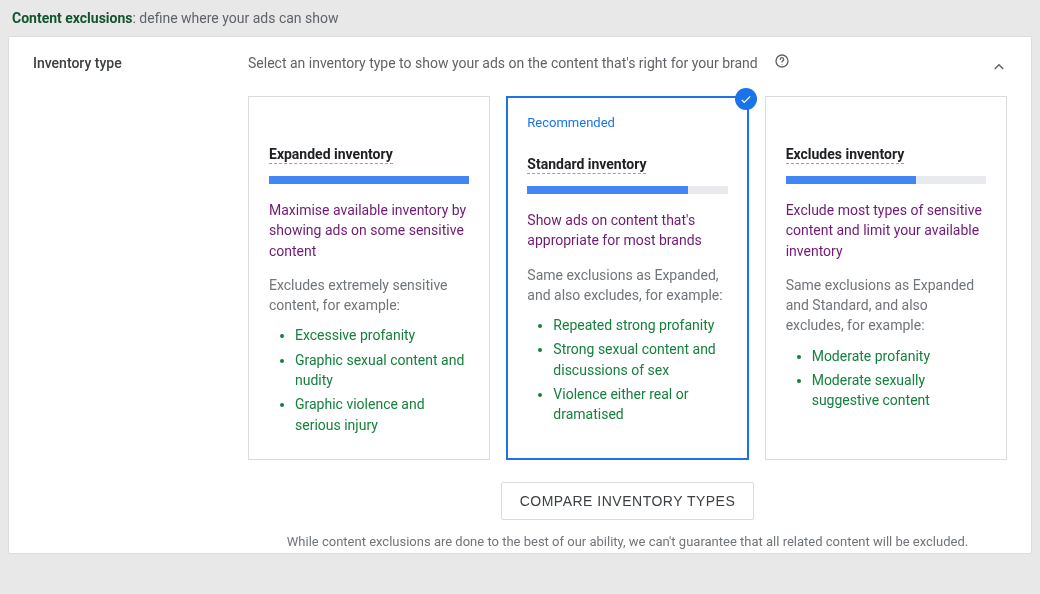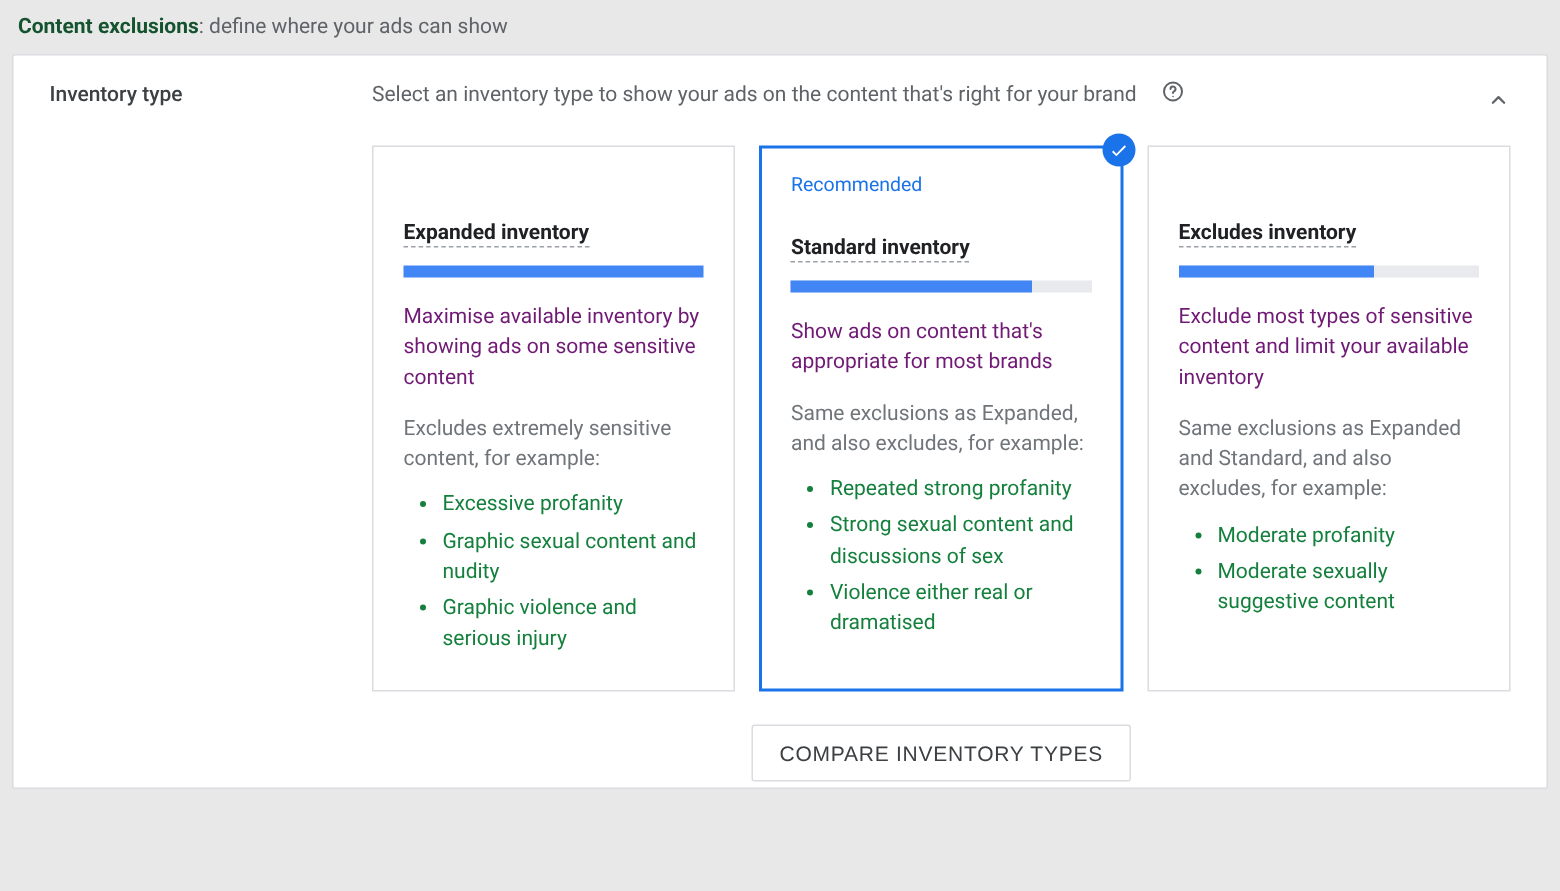"While content exclusions are done" div.disclaimer { html: none -> <div>While content exclusions are done to the best of our ability, we can't guarantee that all related content will be excluded.</div> }
